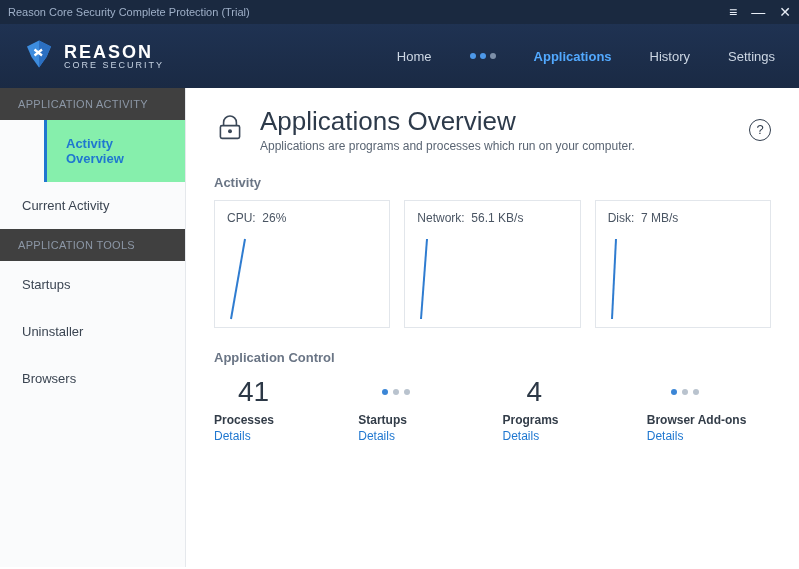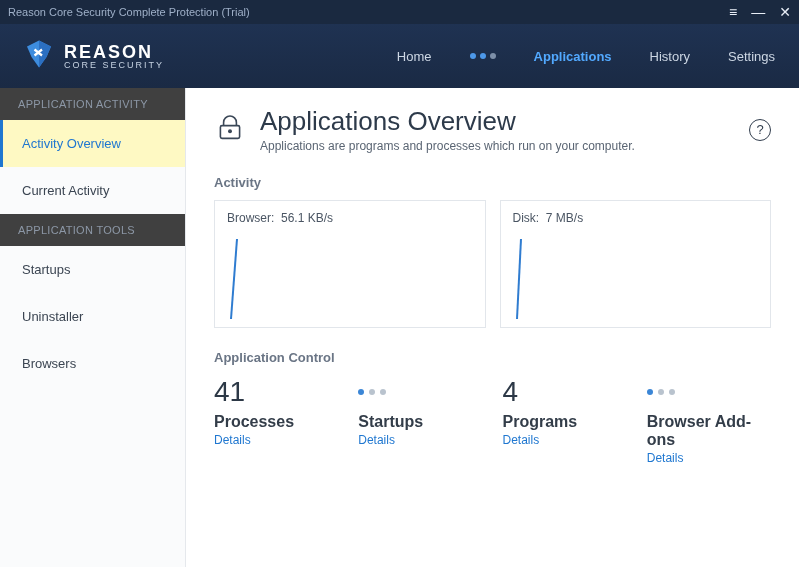"Activity Overview" .side-item.active { background: #fef9c3 -> #86efac; font-weight: 400 -> 700; margin-left: none -> 44px }
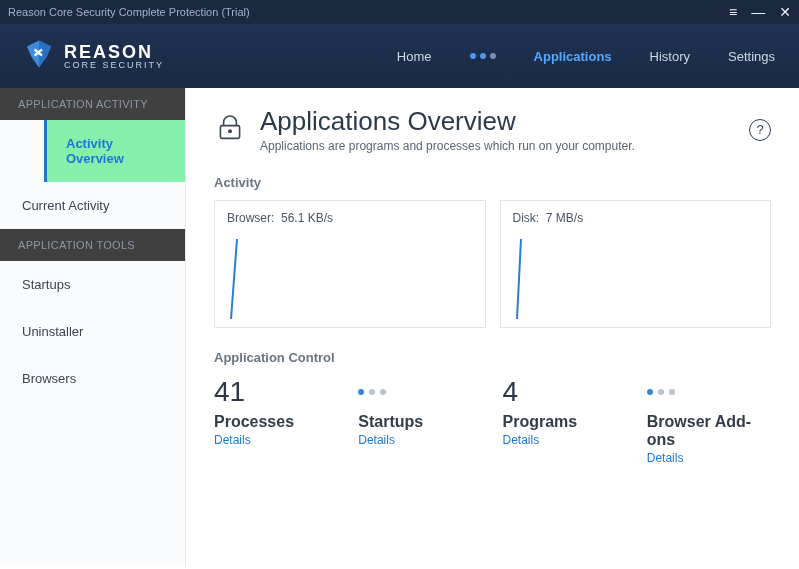"CPU: 26%" div.card { html: none -> <div> <div><span>CPU:</span>&nbsp;&nbsp;<span>26%</span></div> <div><svg> <line></line> </svg></div> </div> }
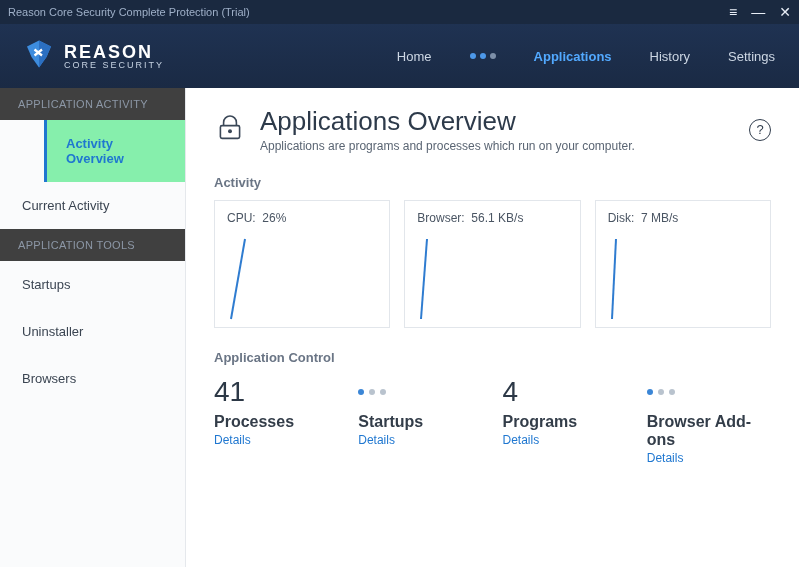"Browser:" span { text: Browser -> Network }
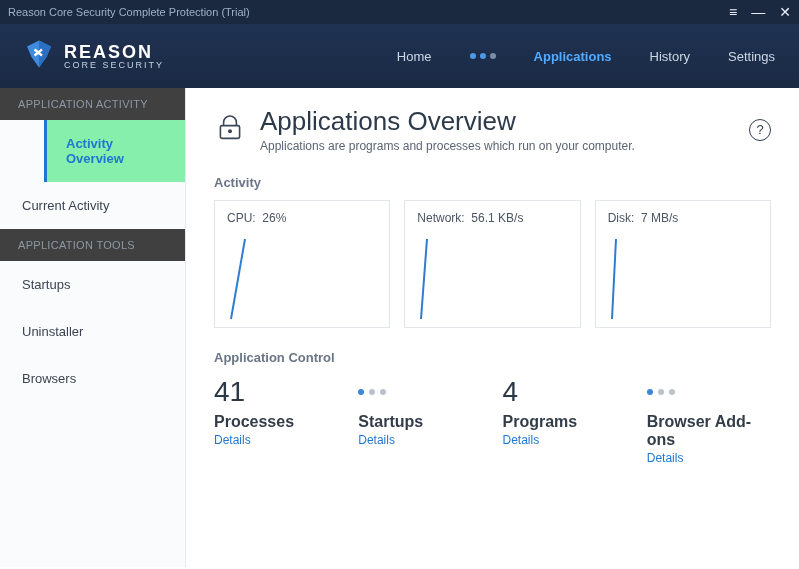"41" .cg-big { margin-left: none -> 24px }
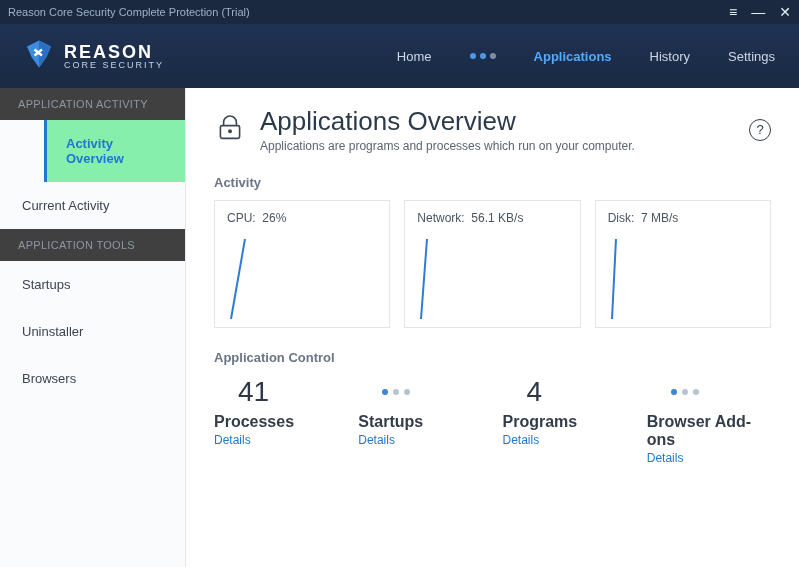"Processes" .cg-label { font-size: 16px -> 12px }
